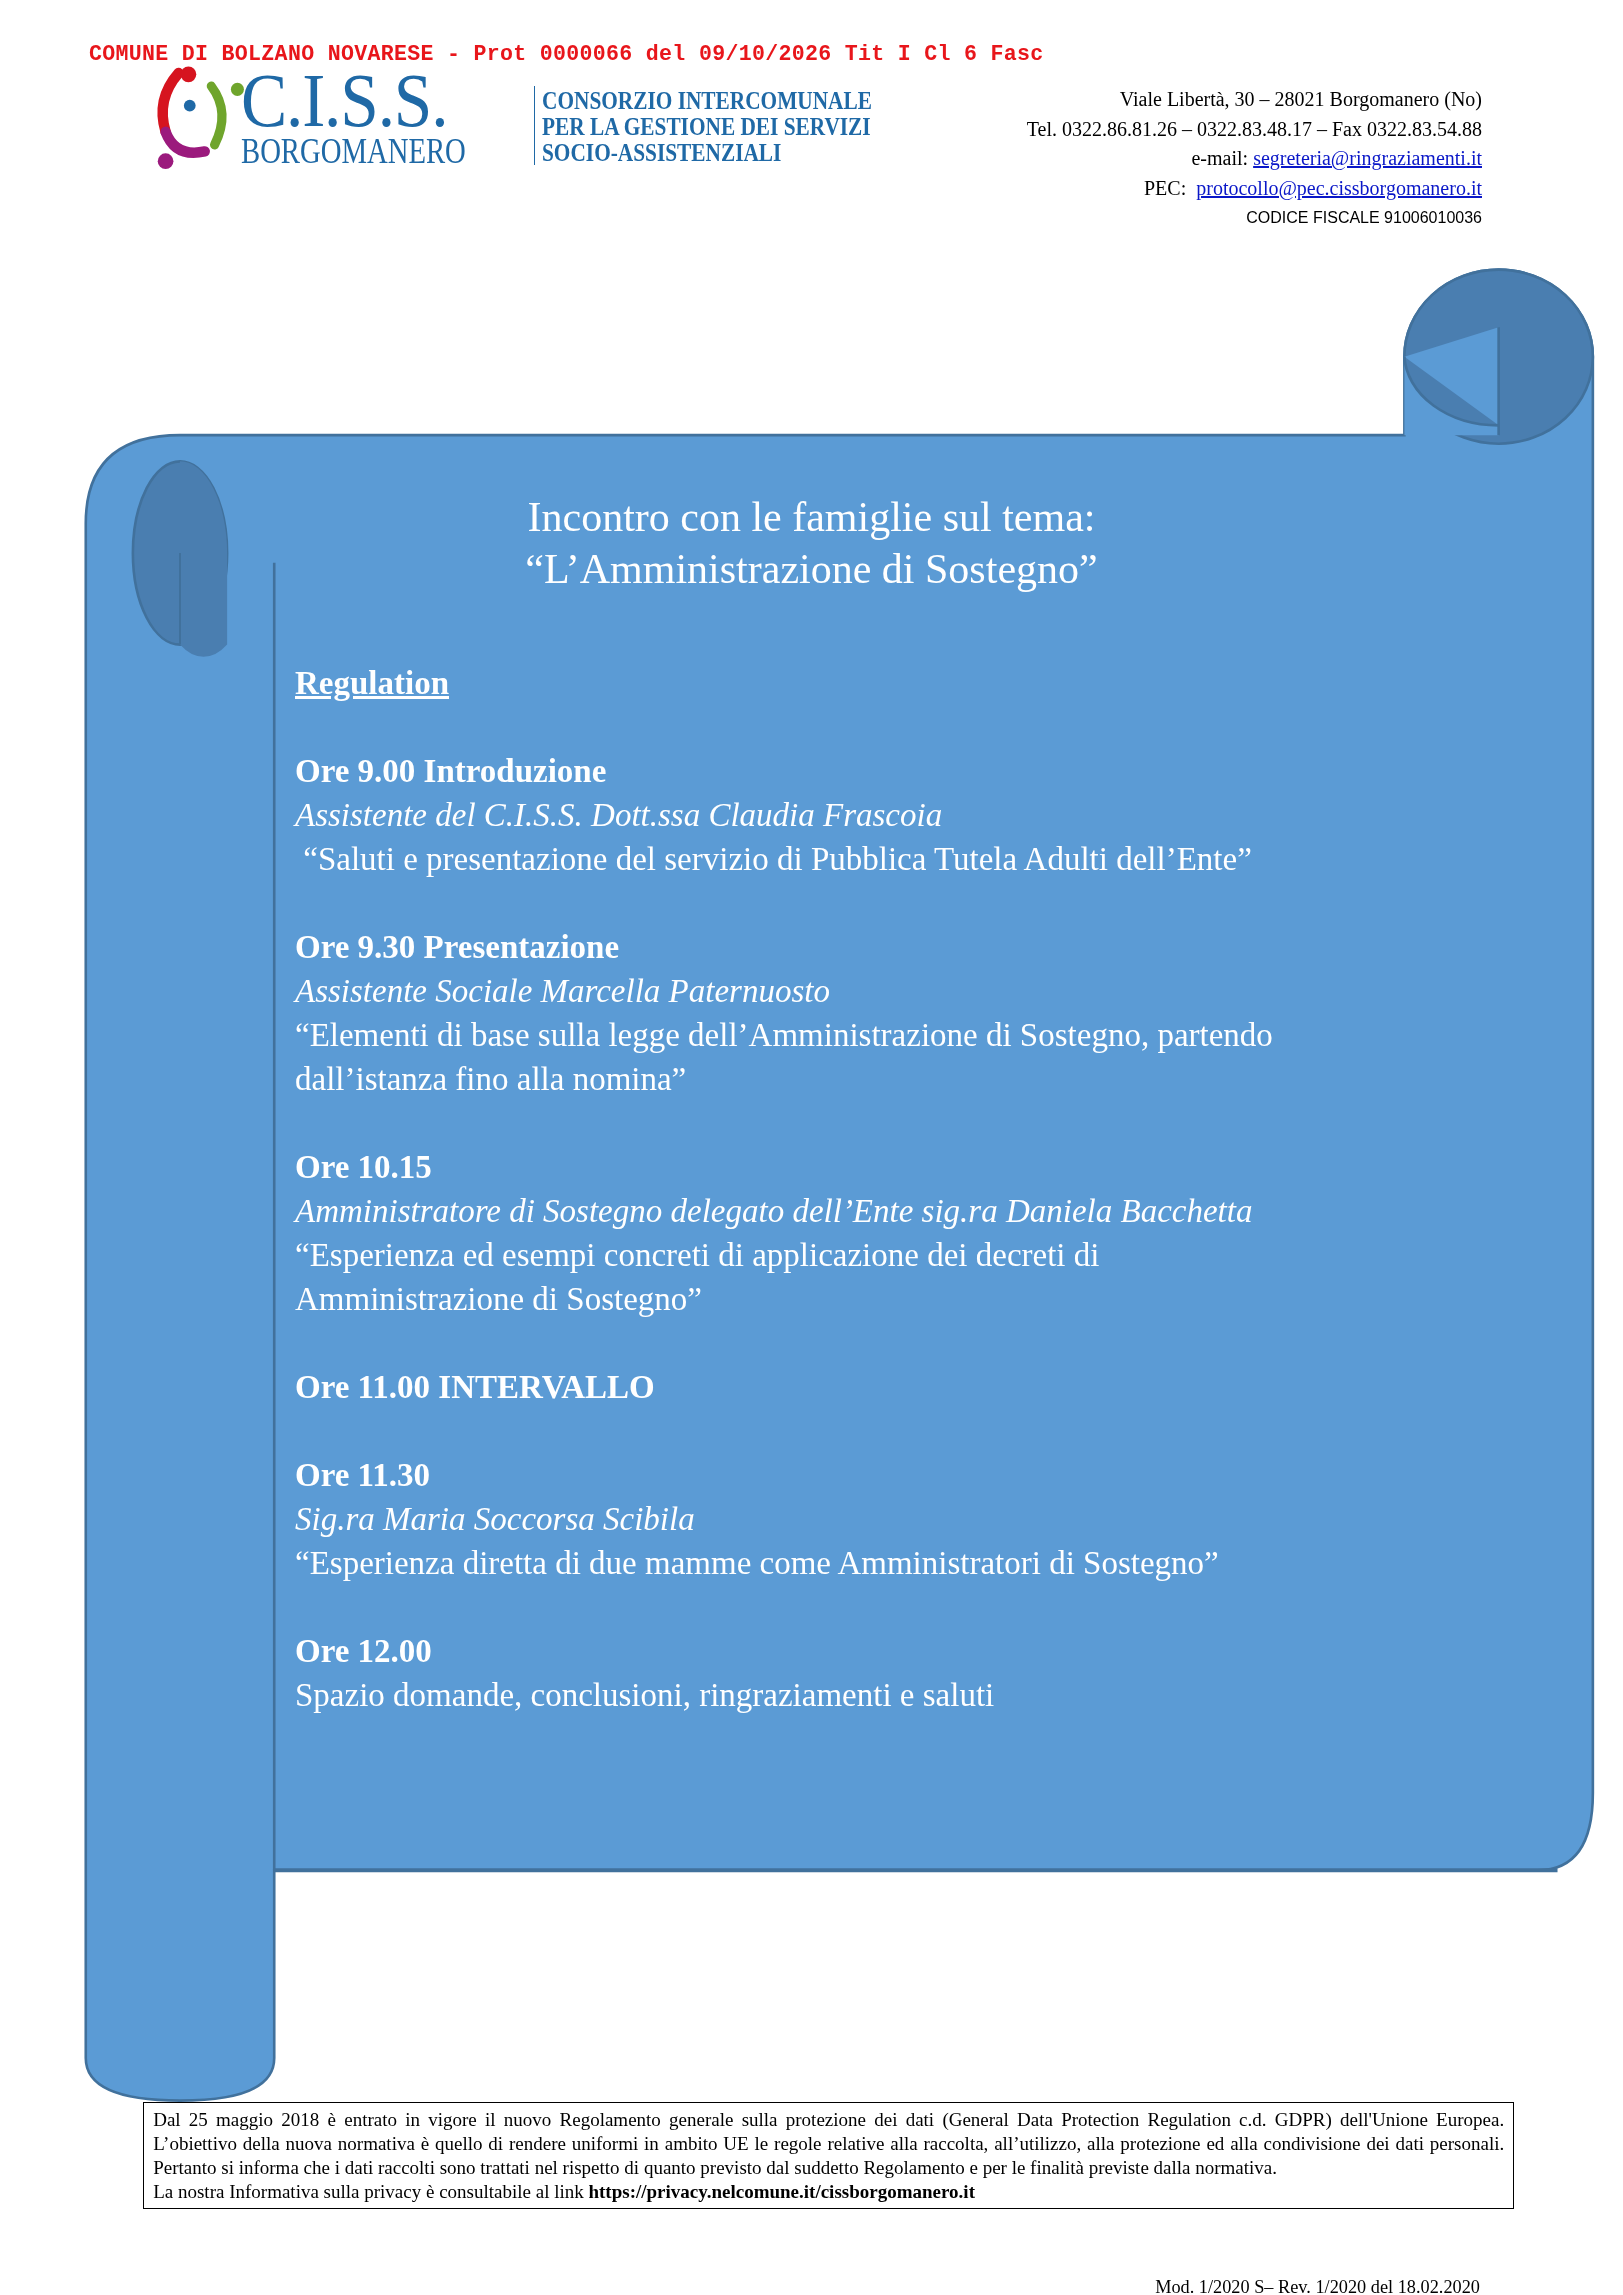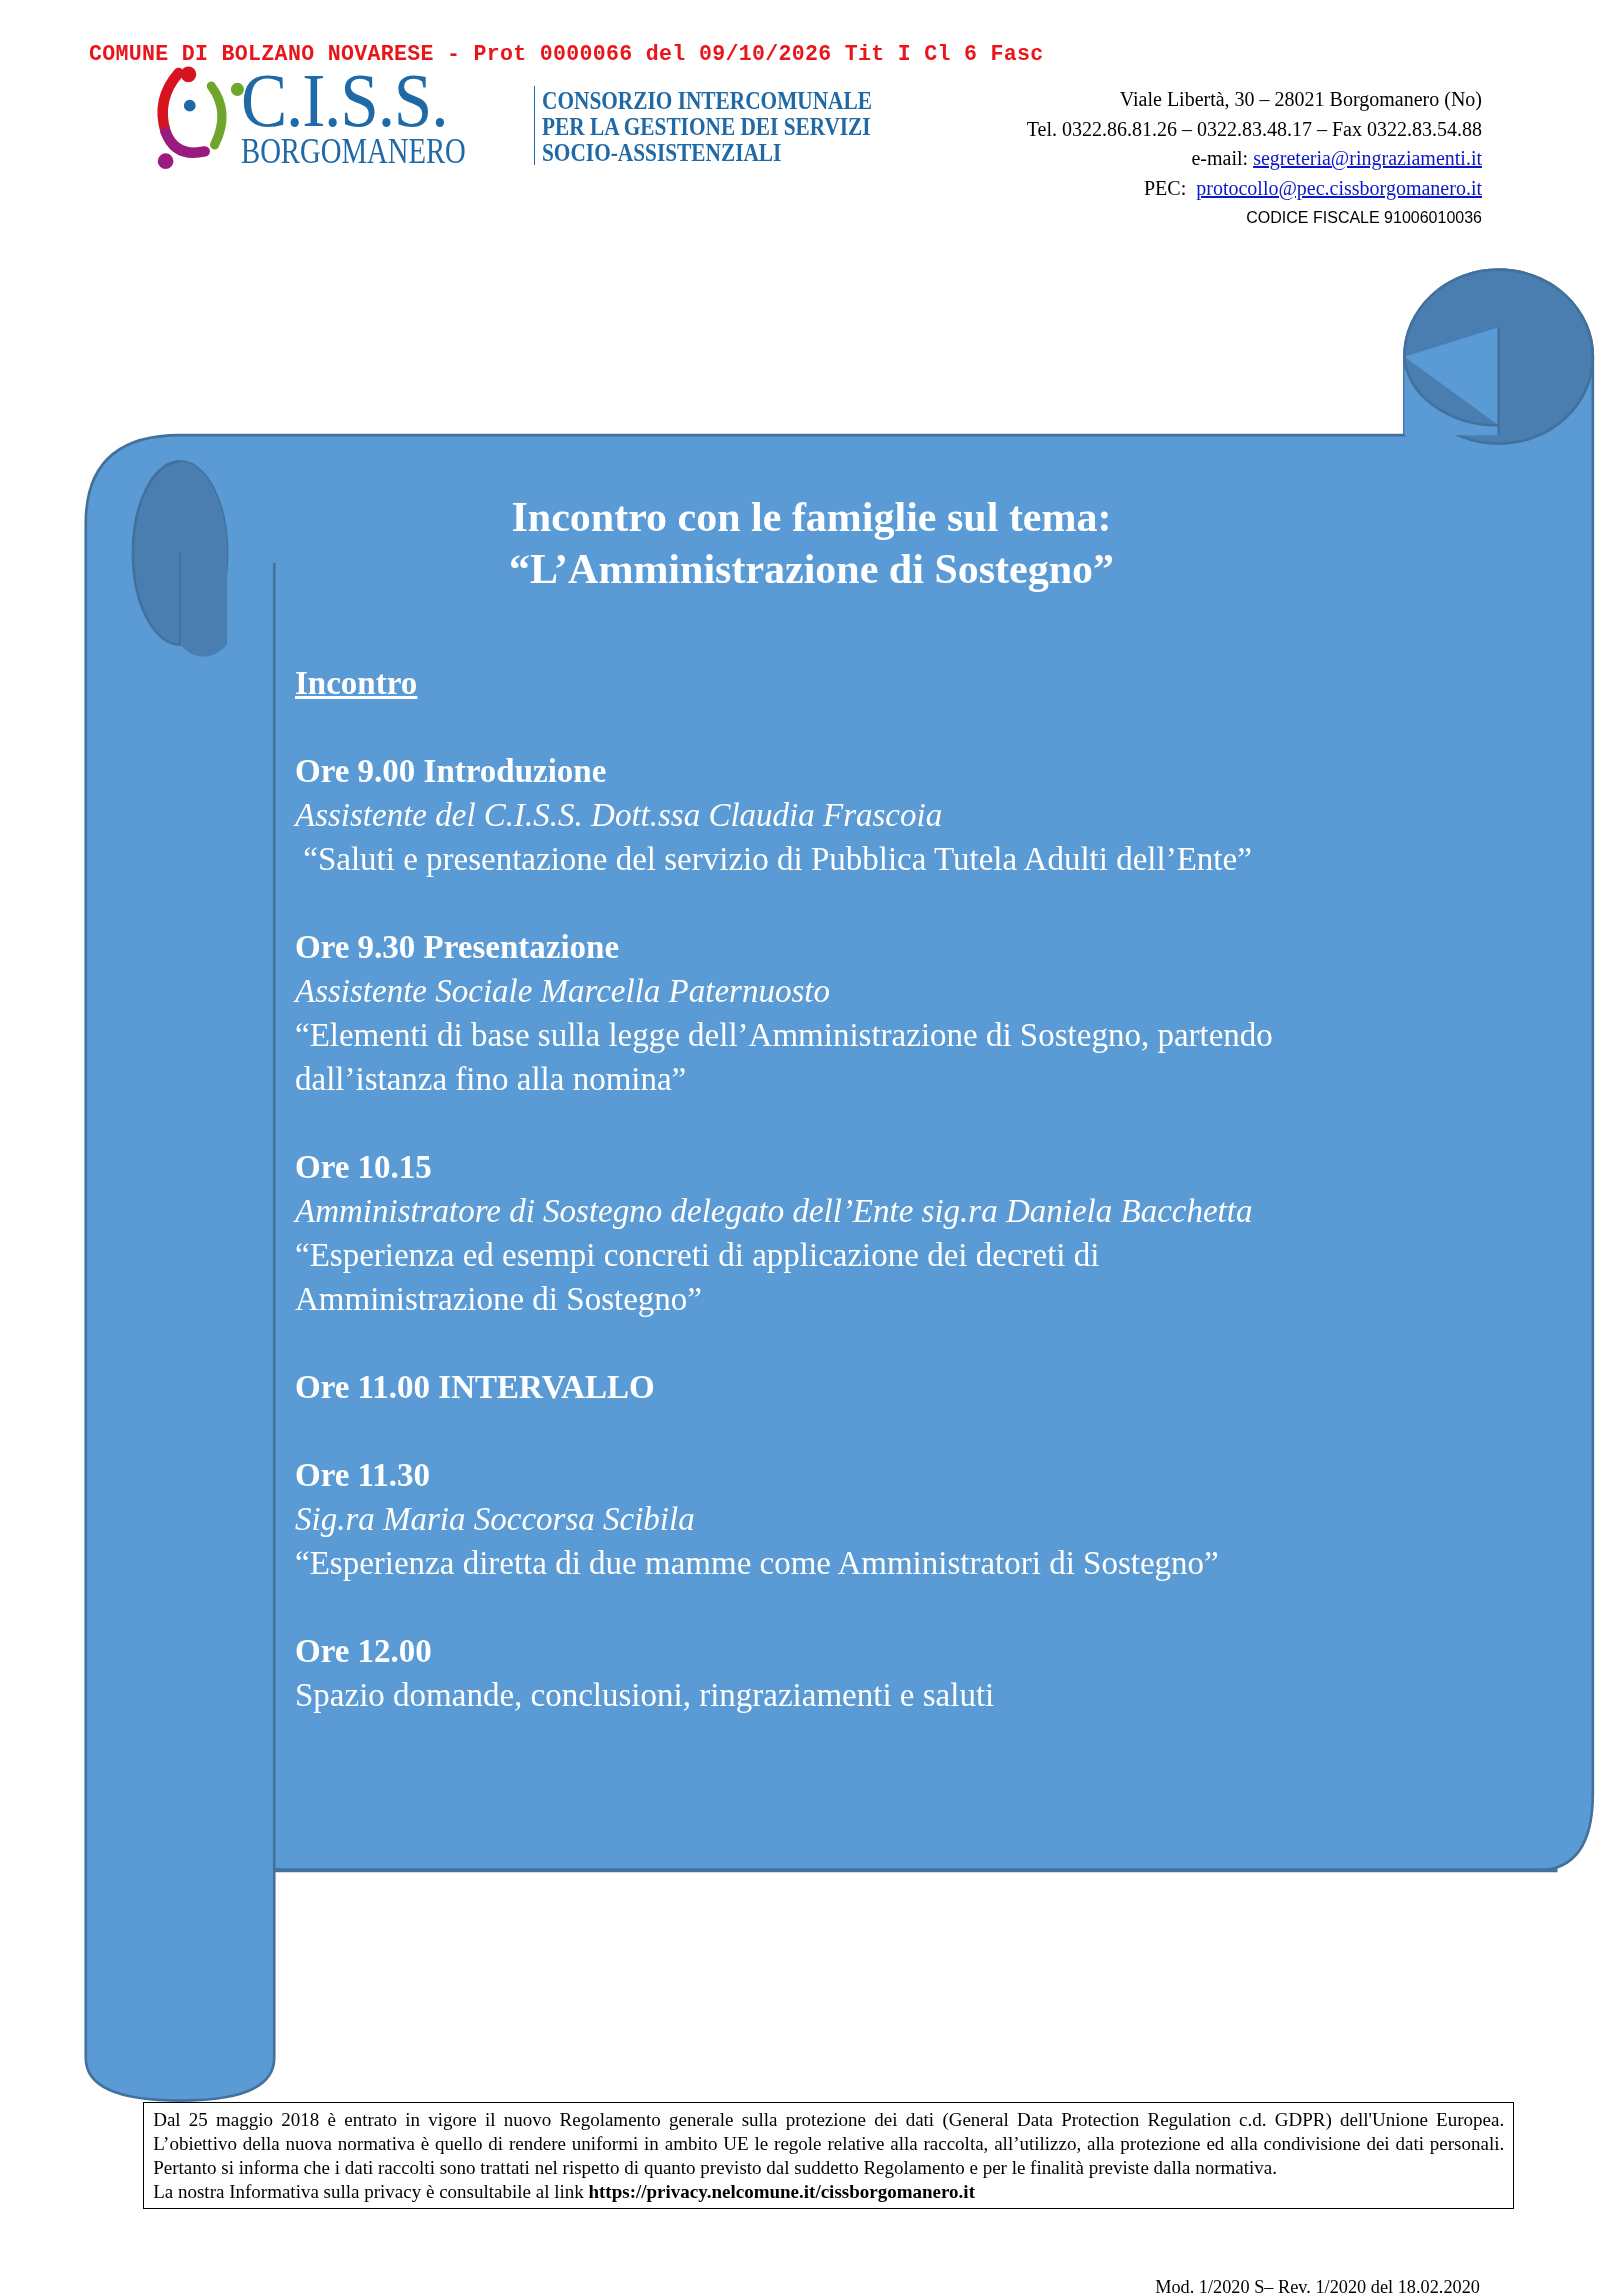"Incontro con le famiglie sul" #title { font-weight: bold -> normal }
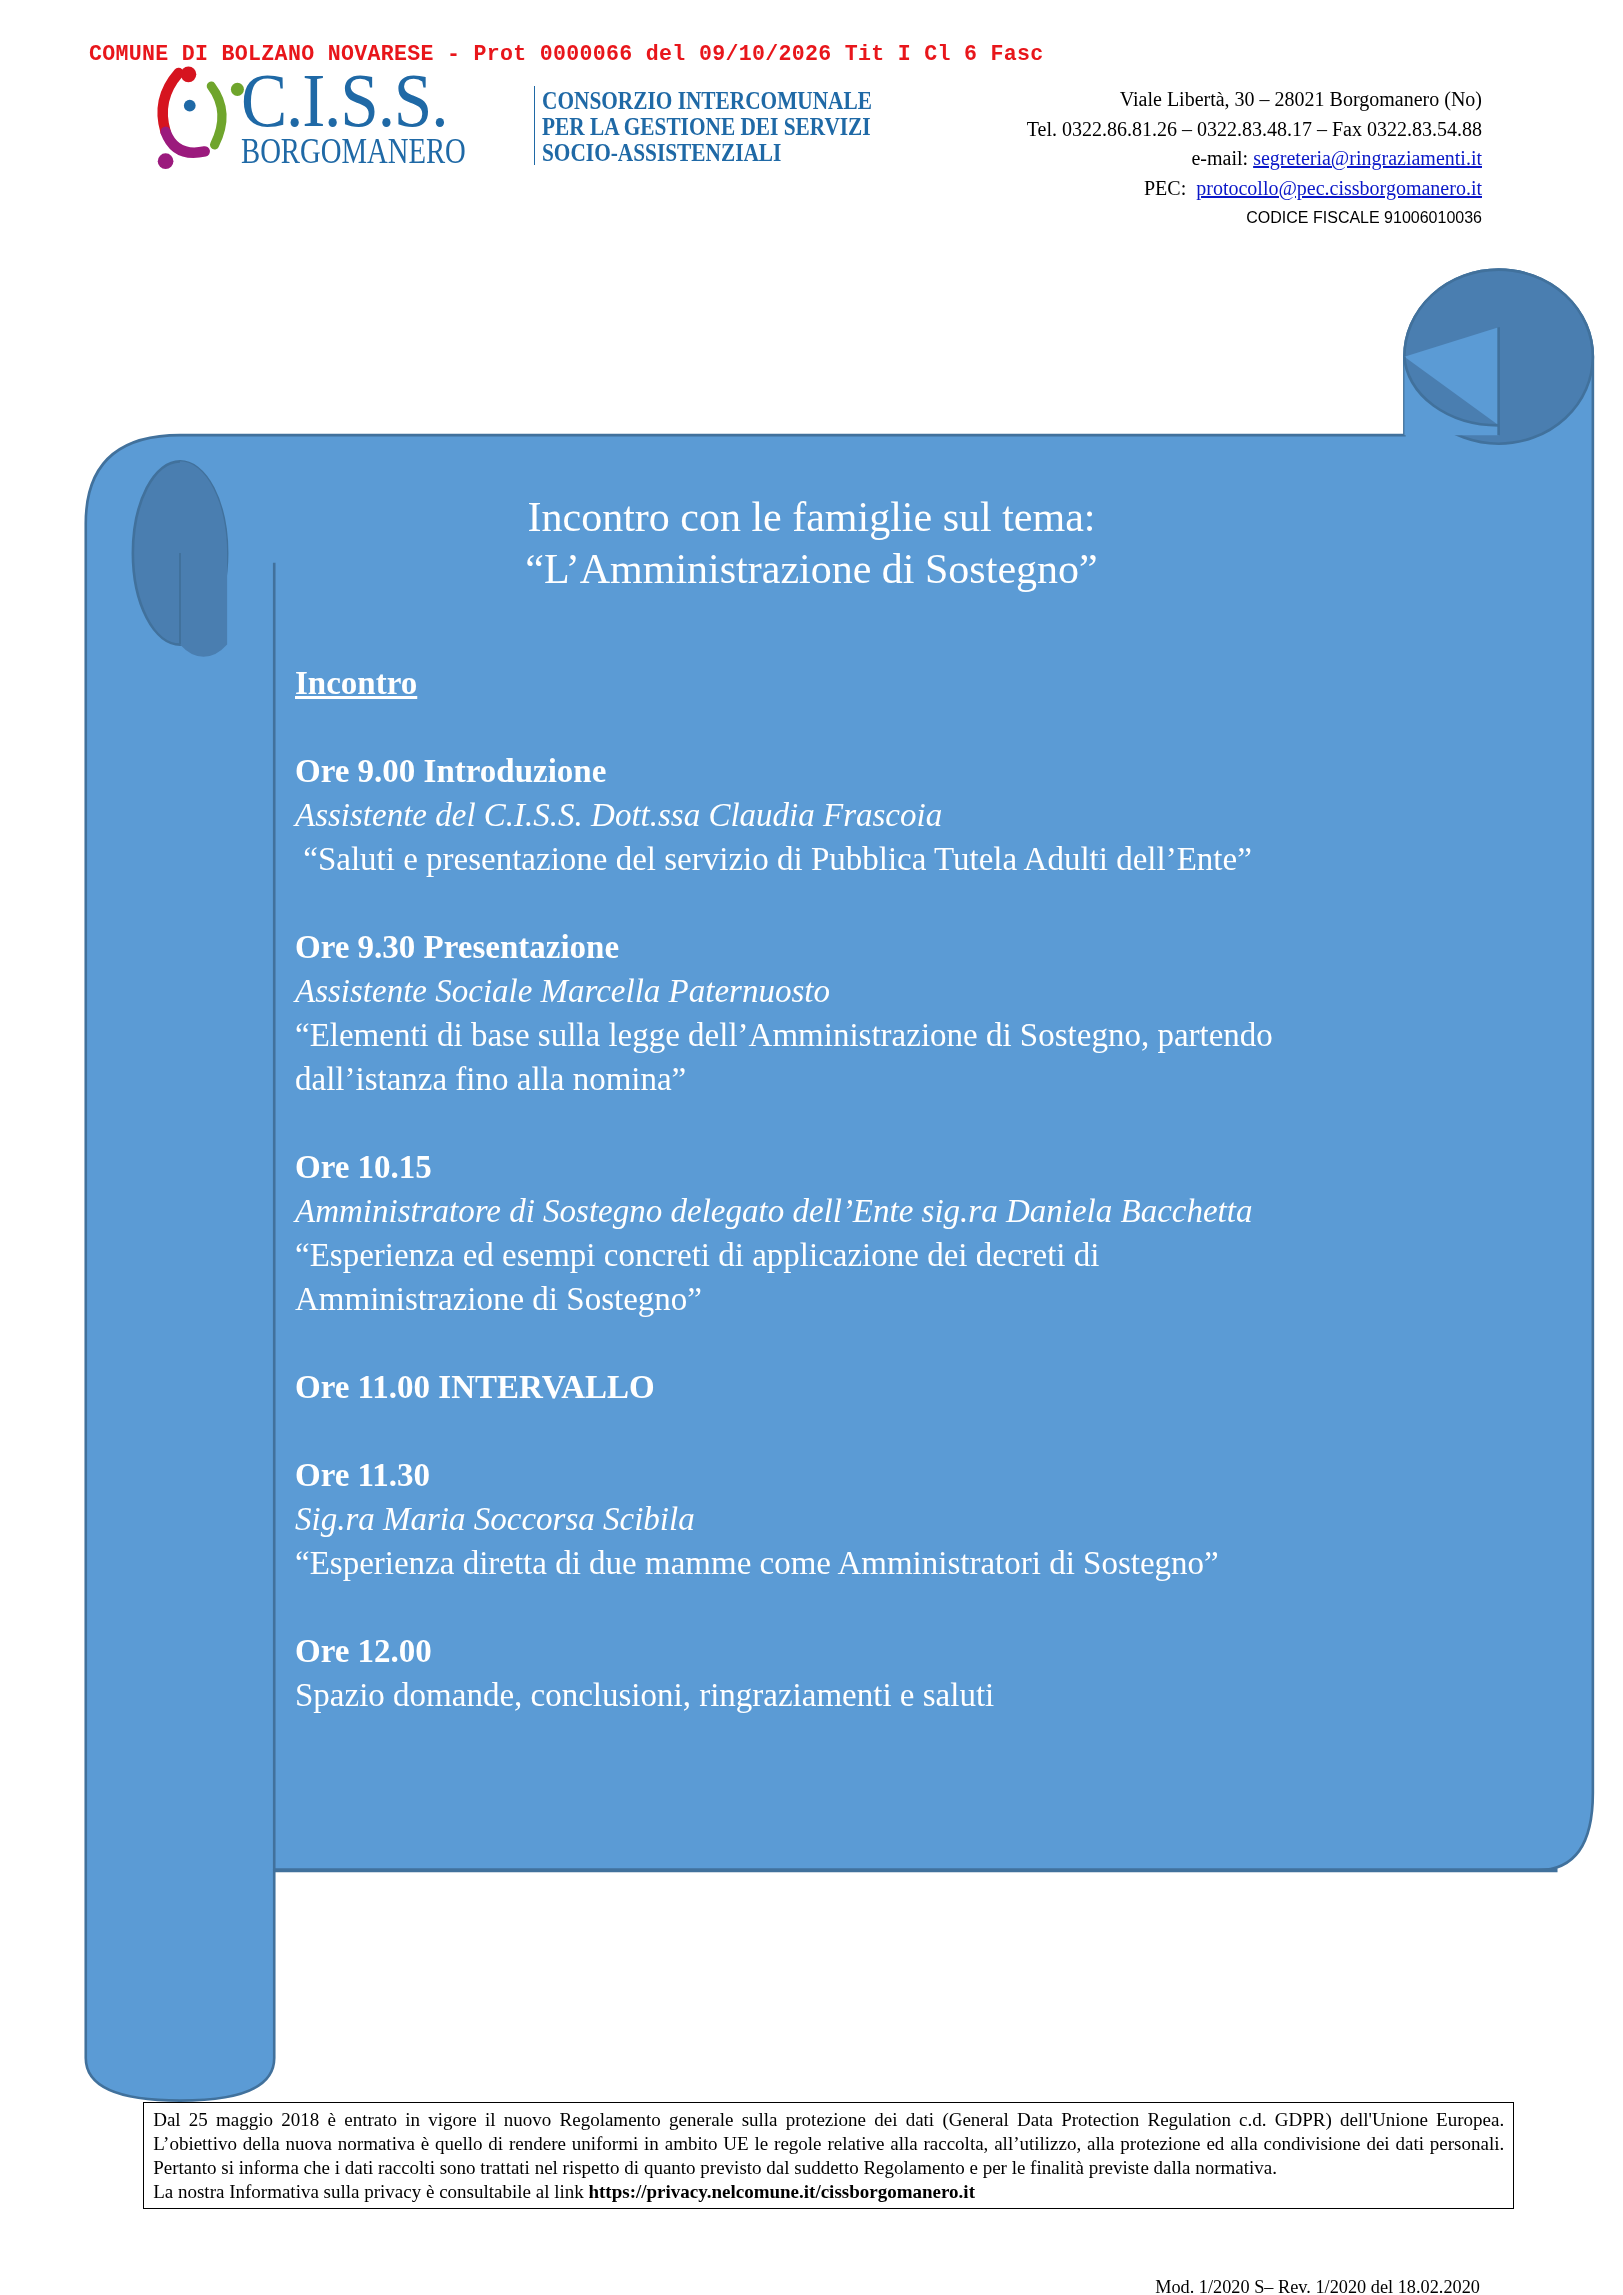"Incontro" div.prog { text: Incontro -> Regulation }
